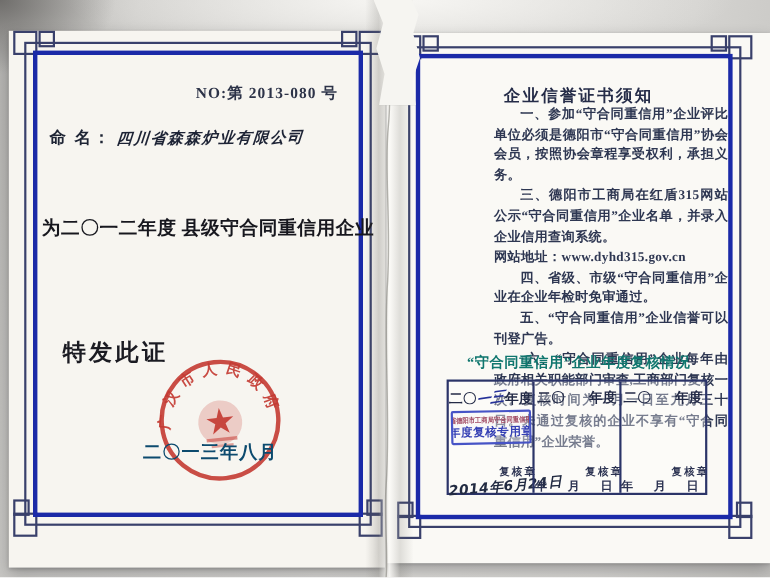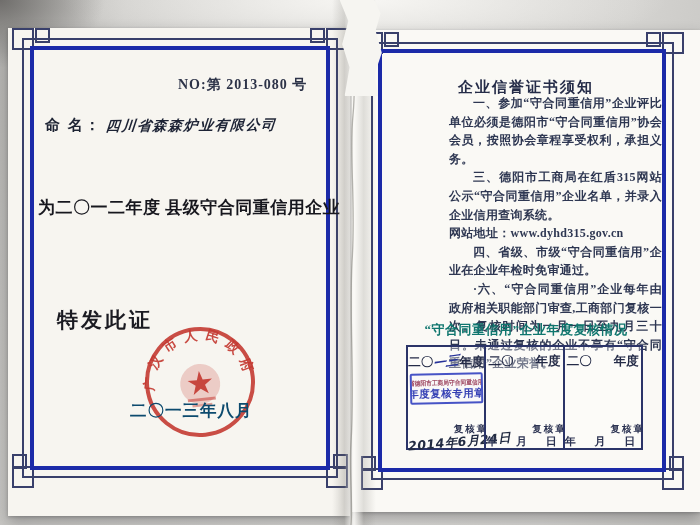"五、“守合同重信用”企业信誉可以刊登广告。" p { html: none -> <p>五、“守合同重信用”企业信誉可以刊登广告。</p> }
